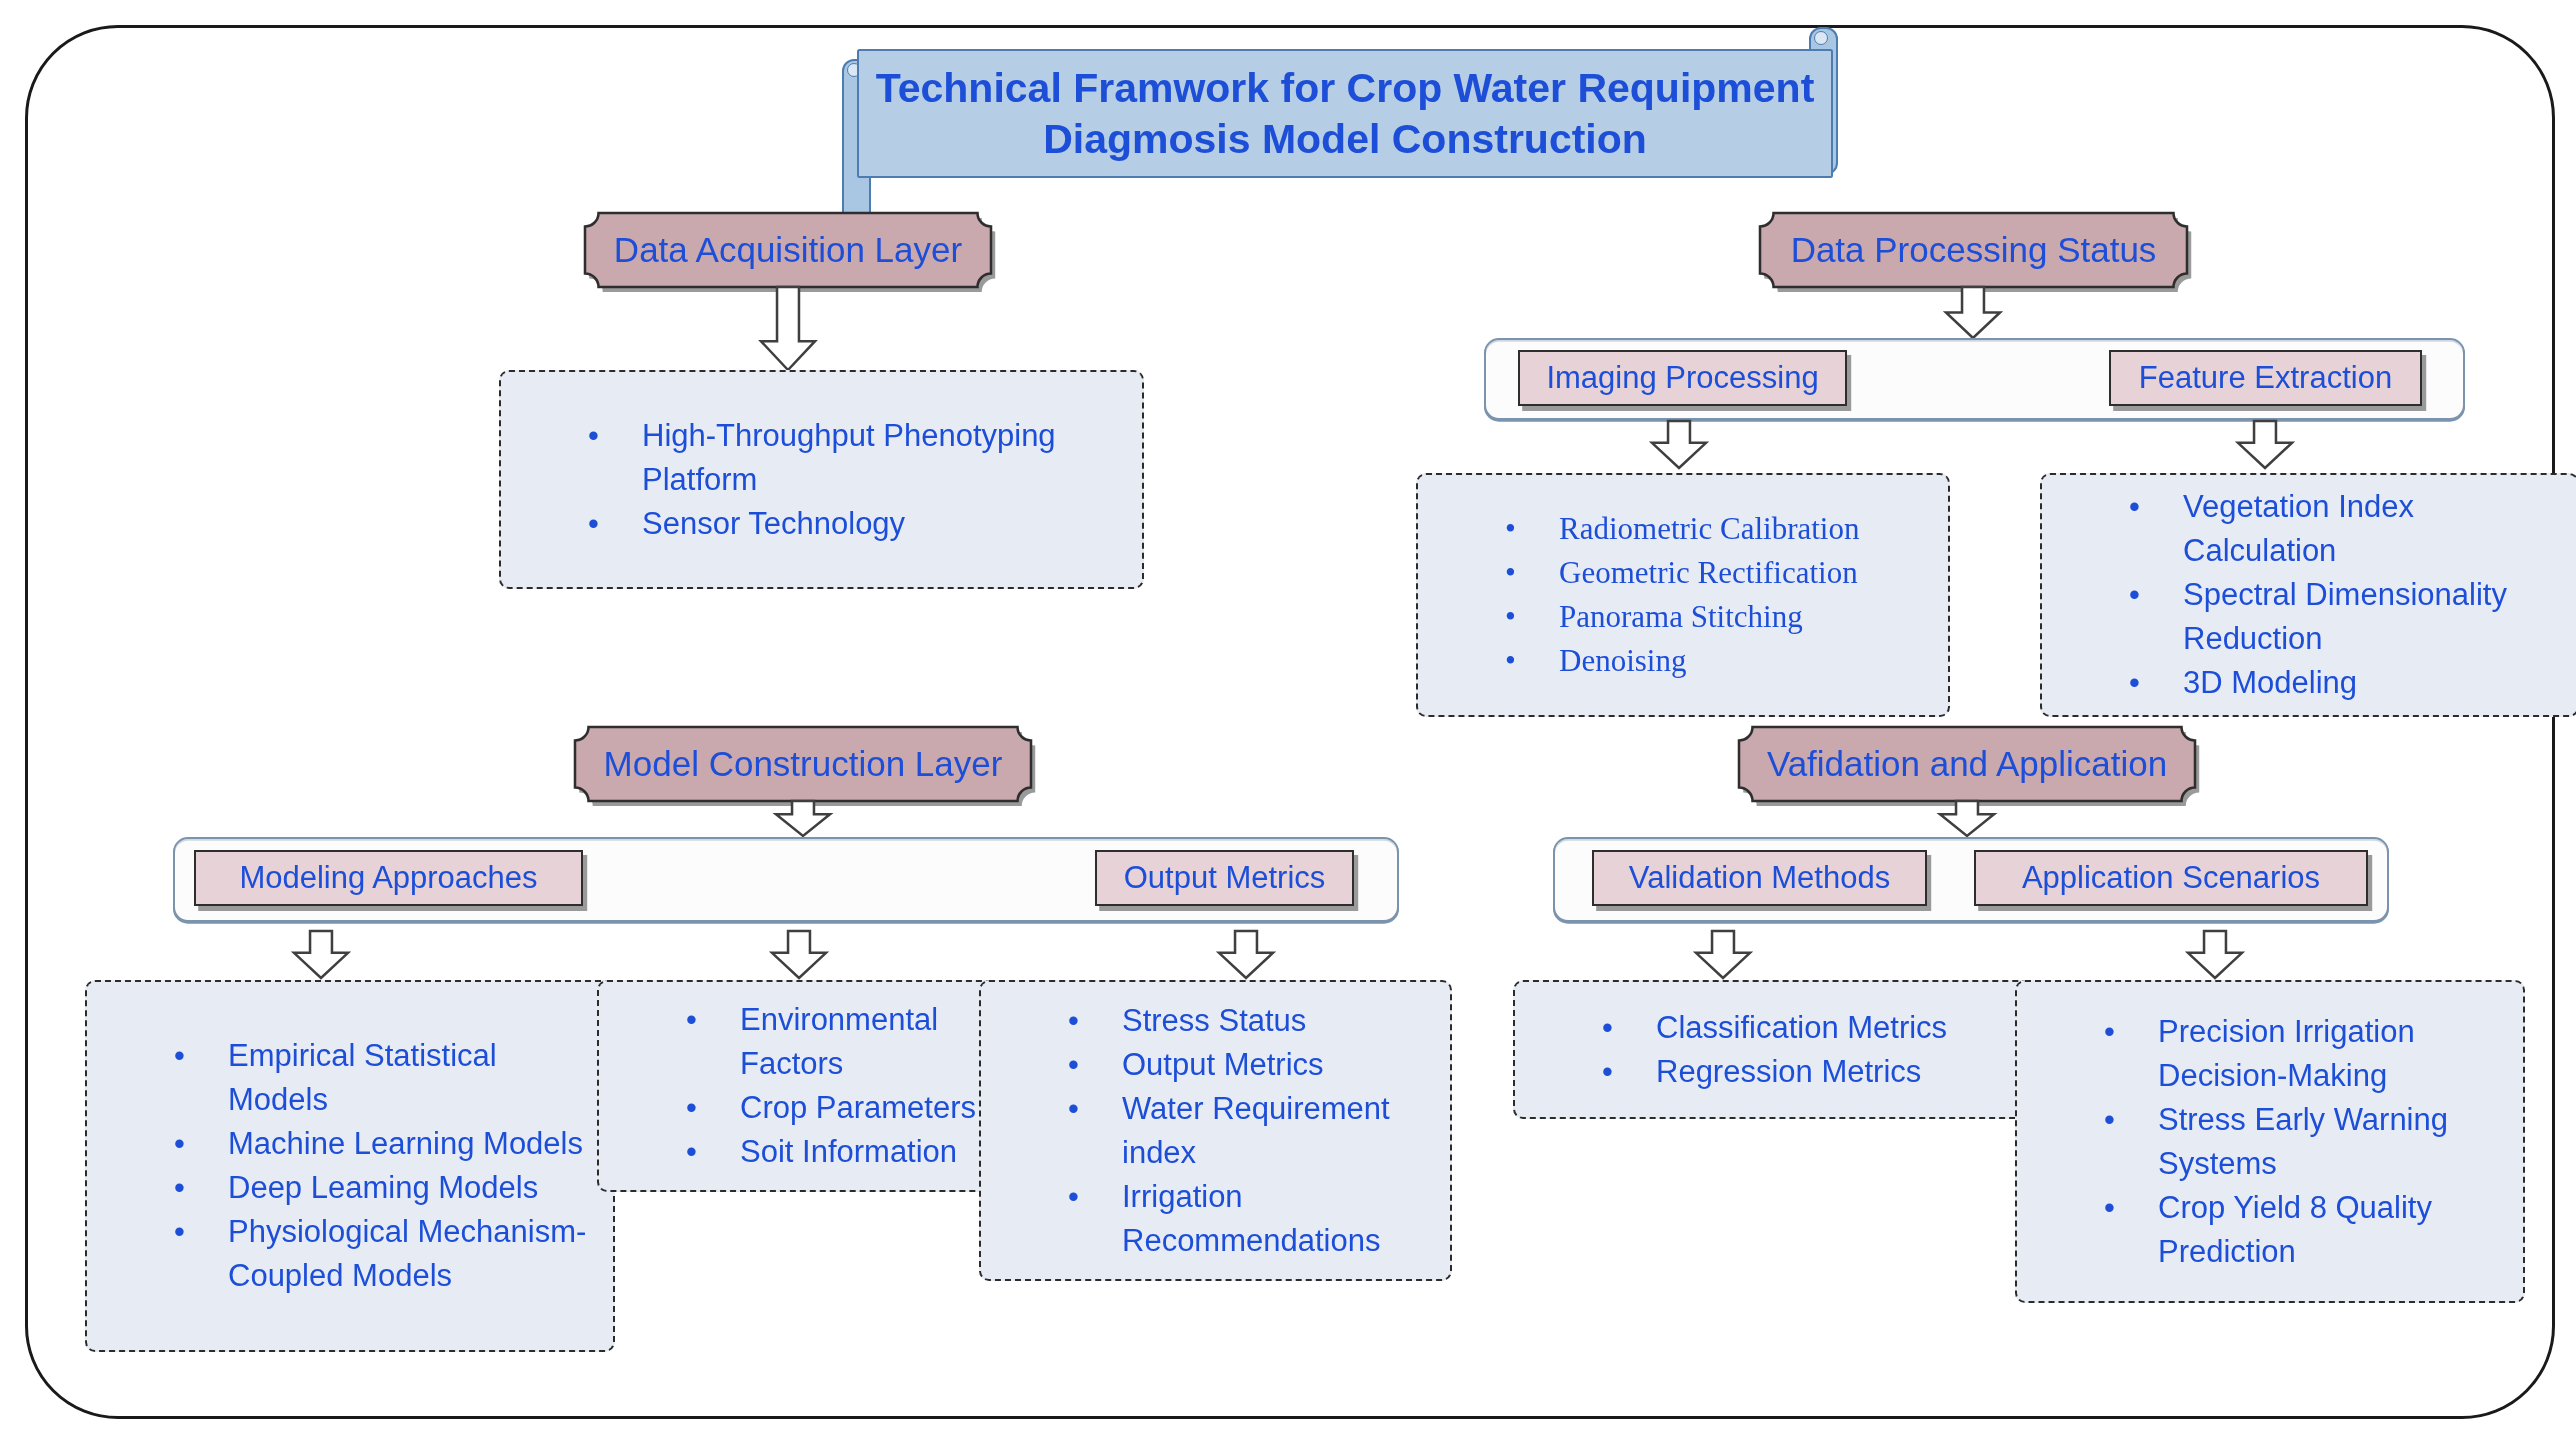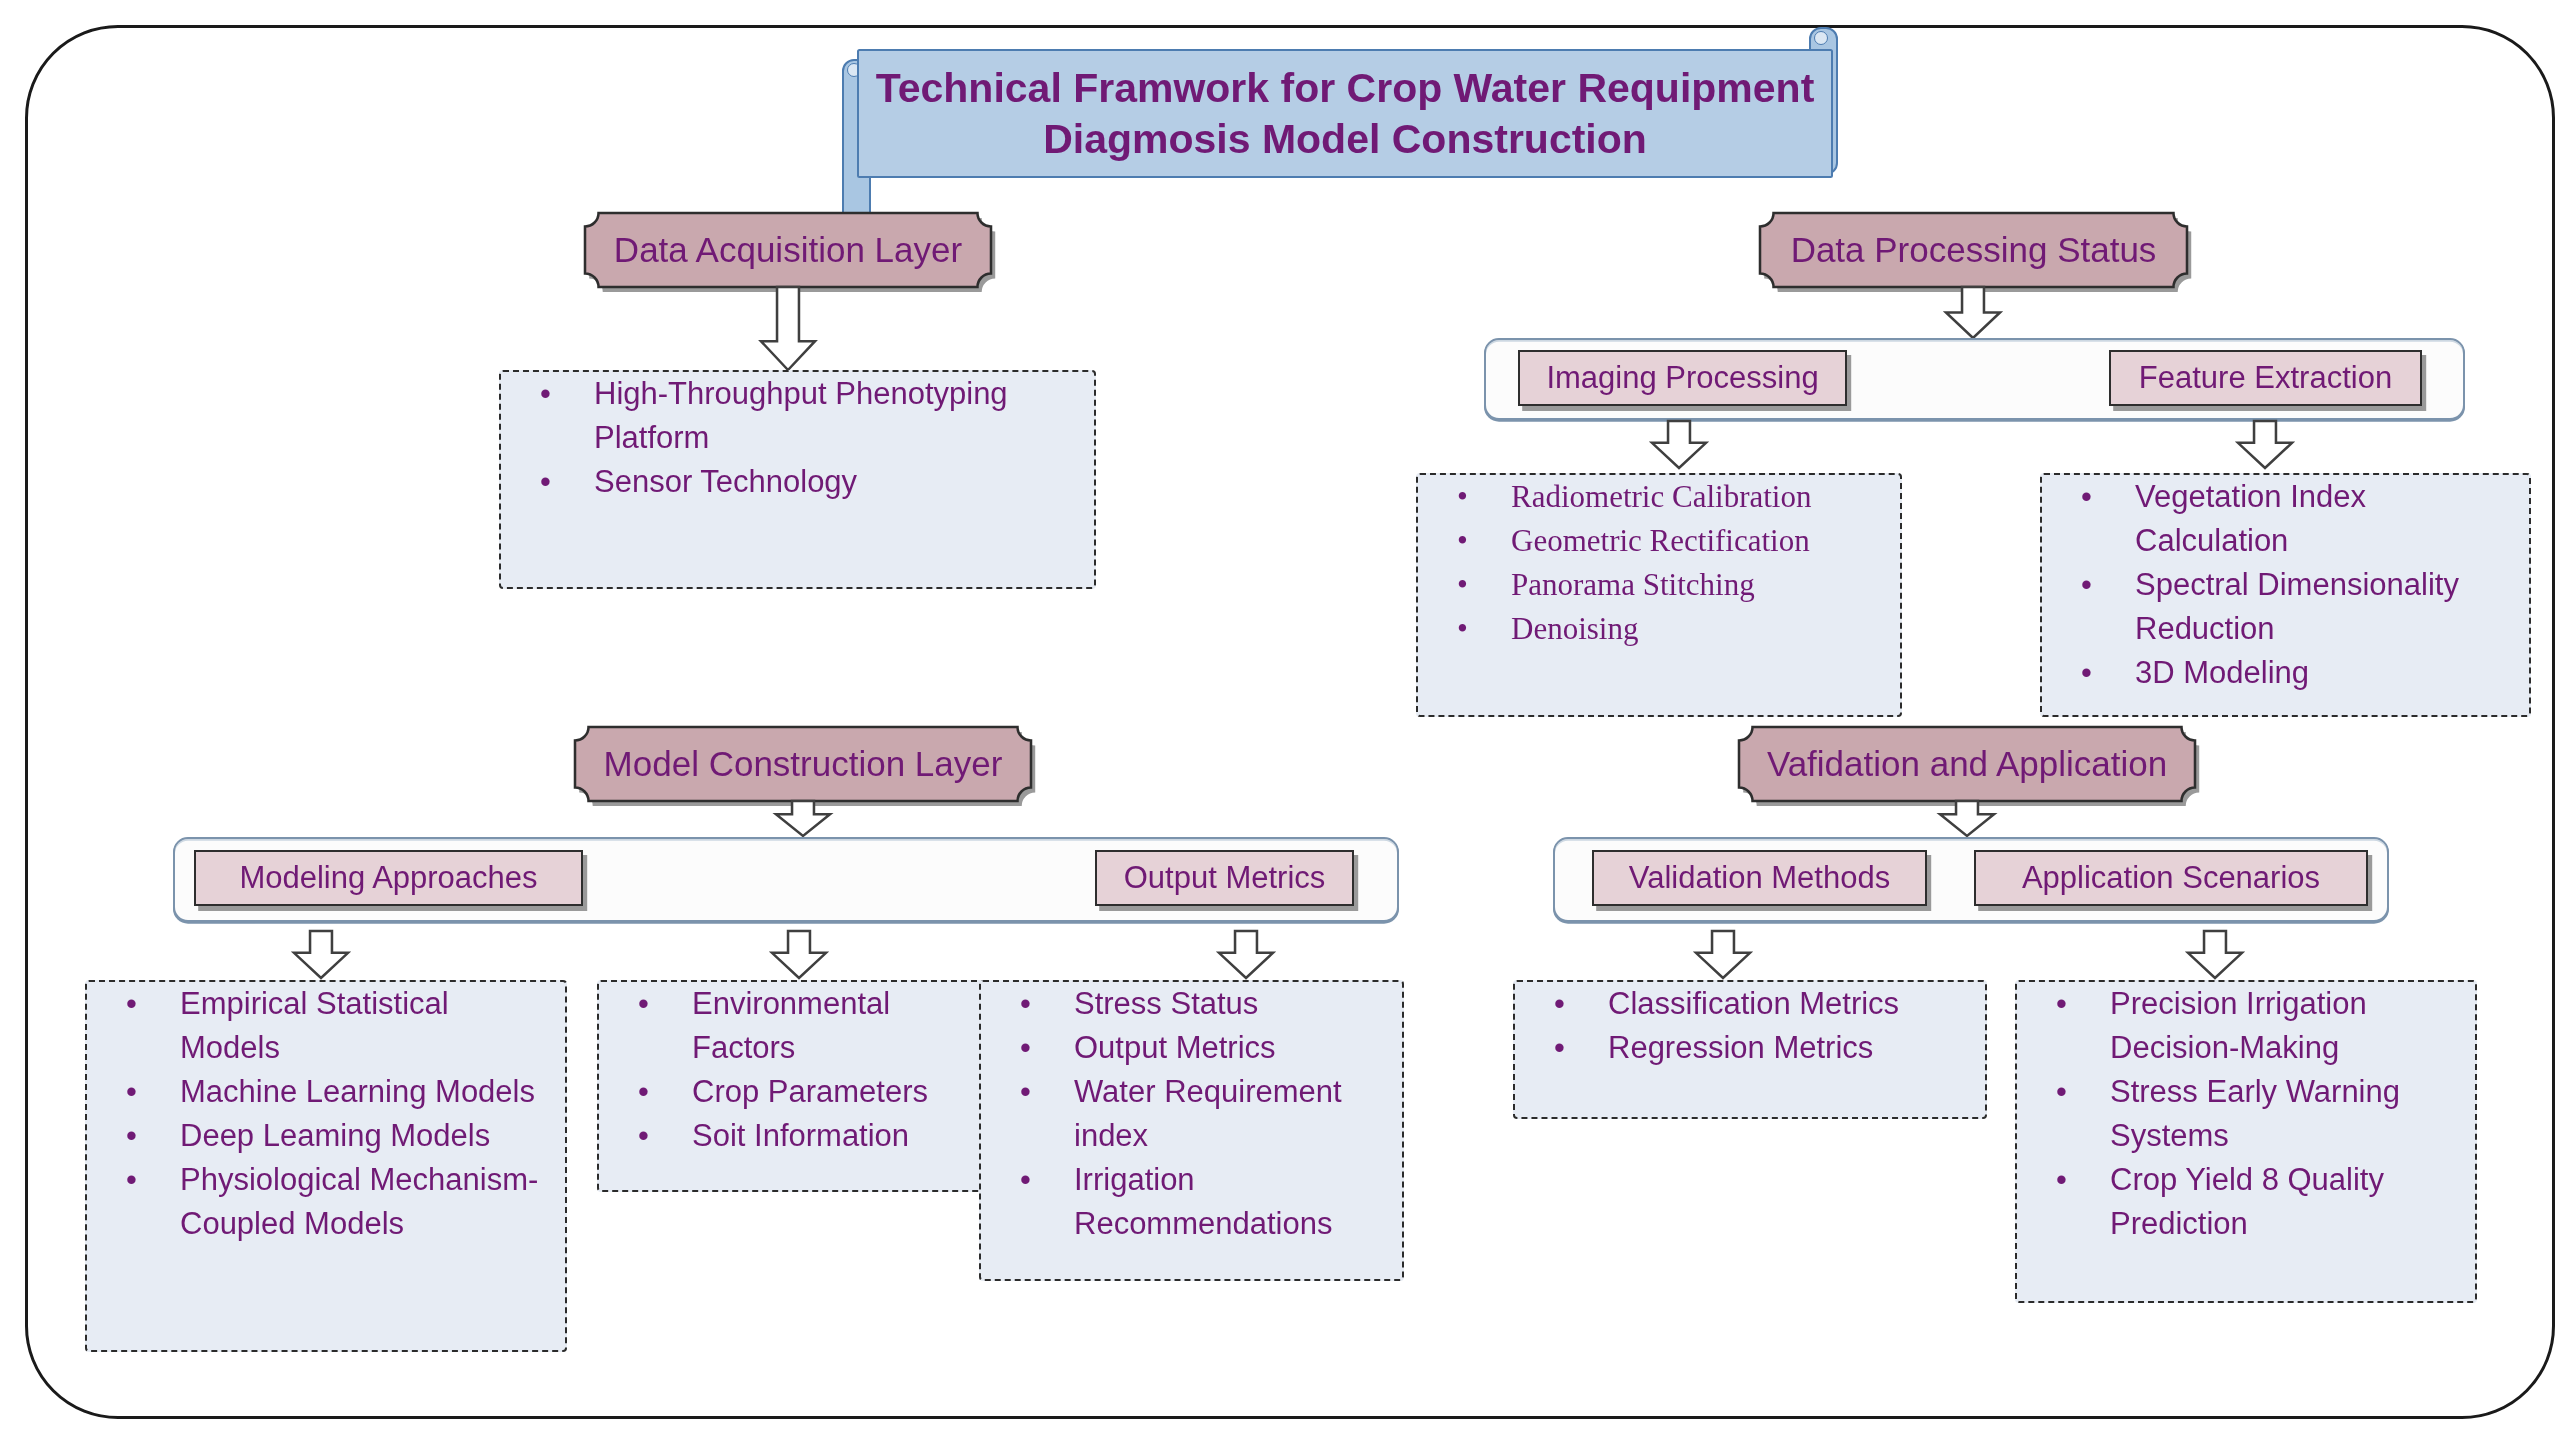"Technical Framwork for Crop Water" #canvas { color: #701a75 -> #1d4ed8 }
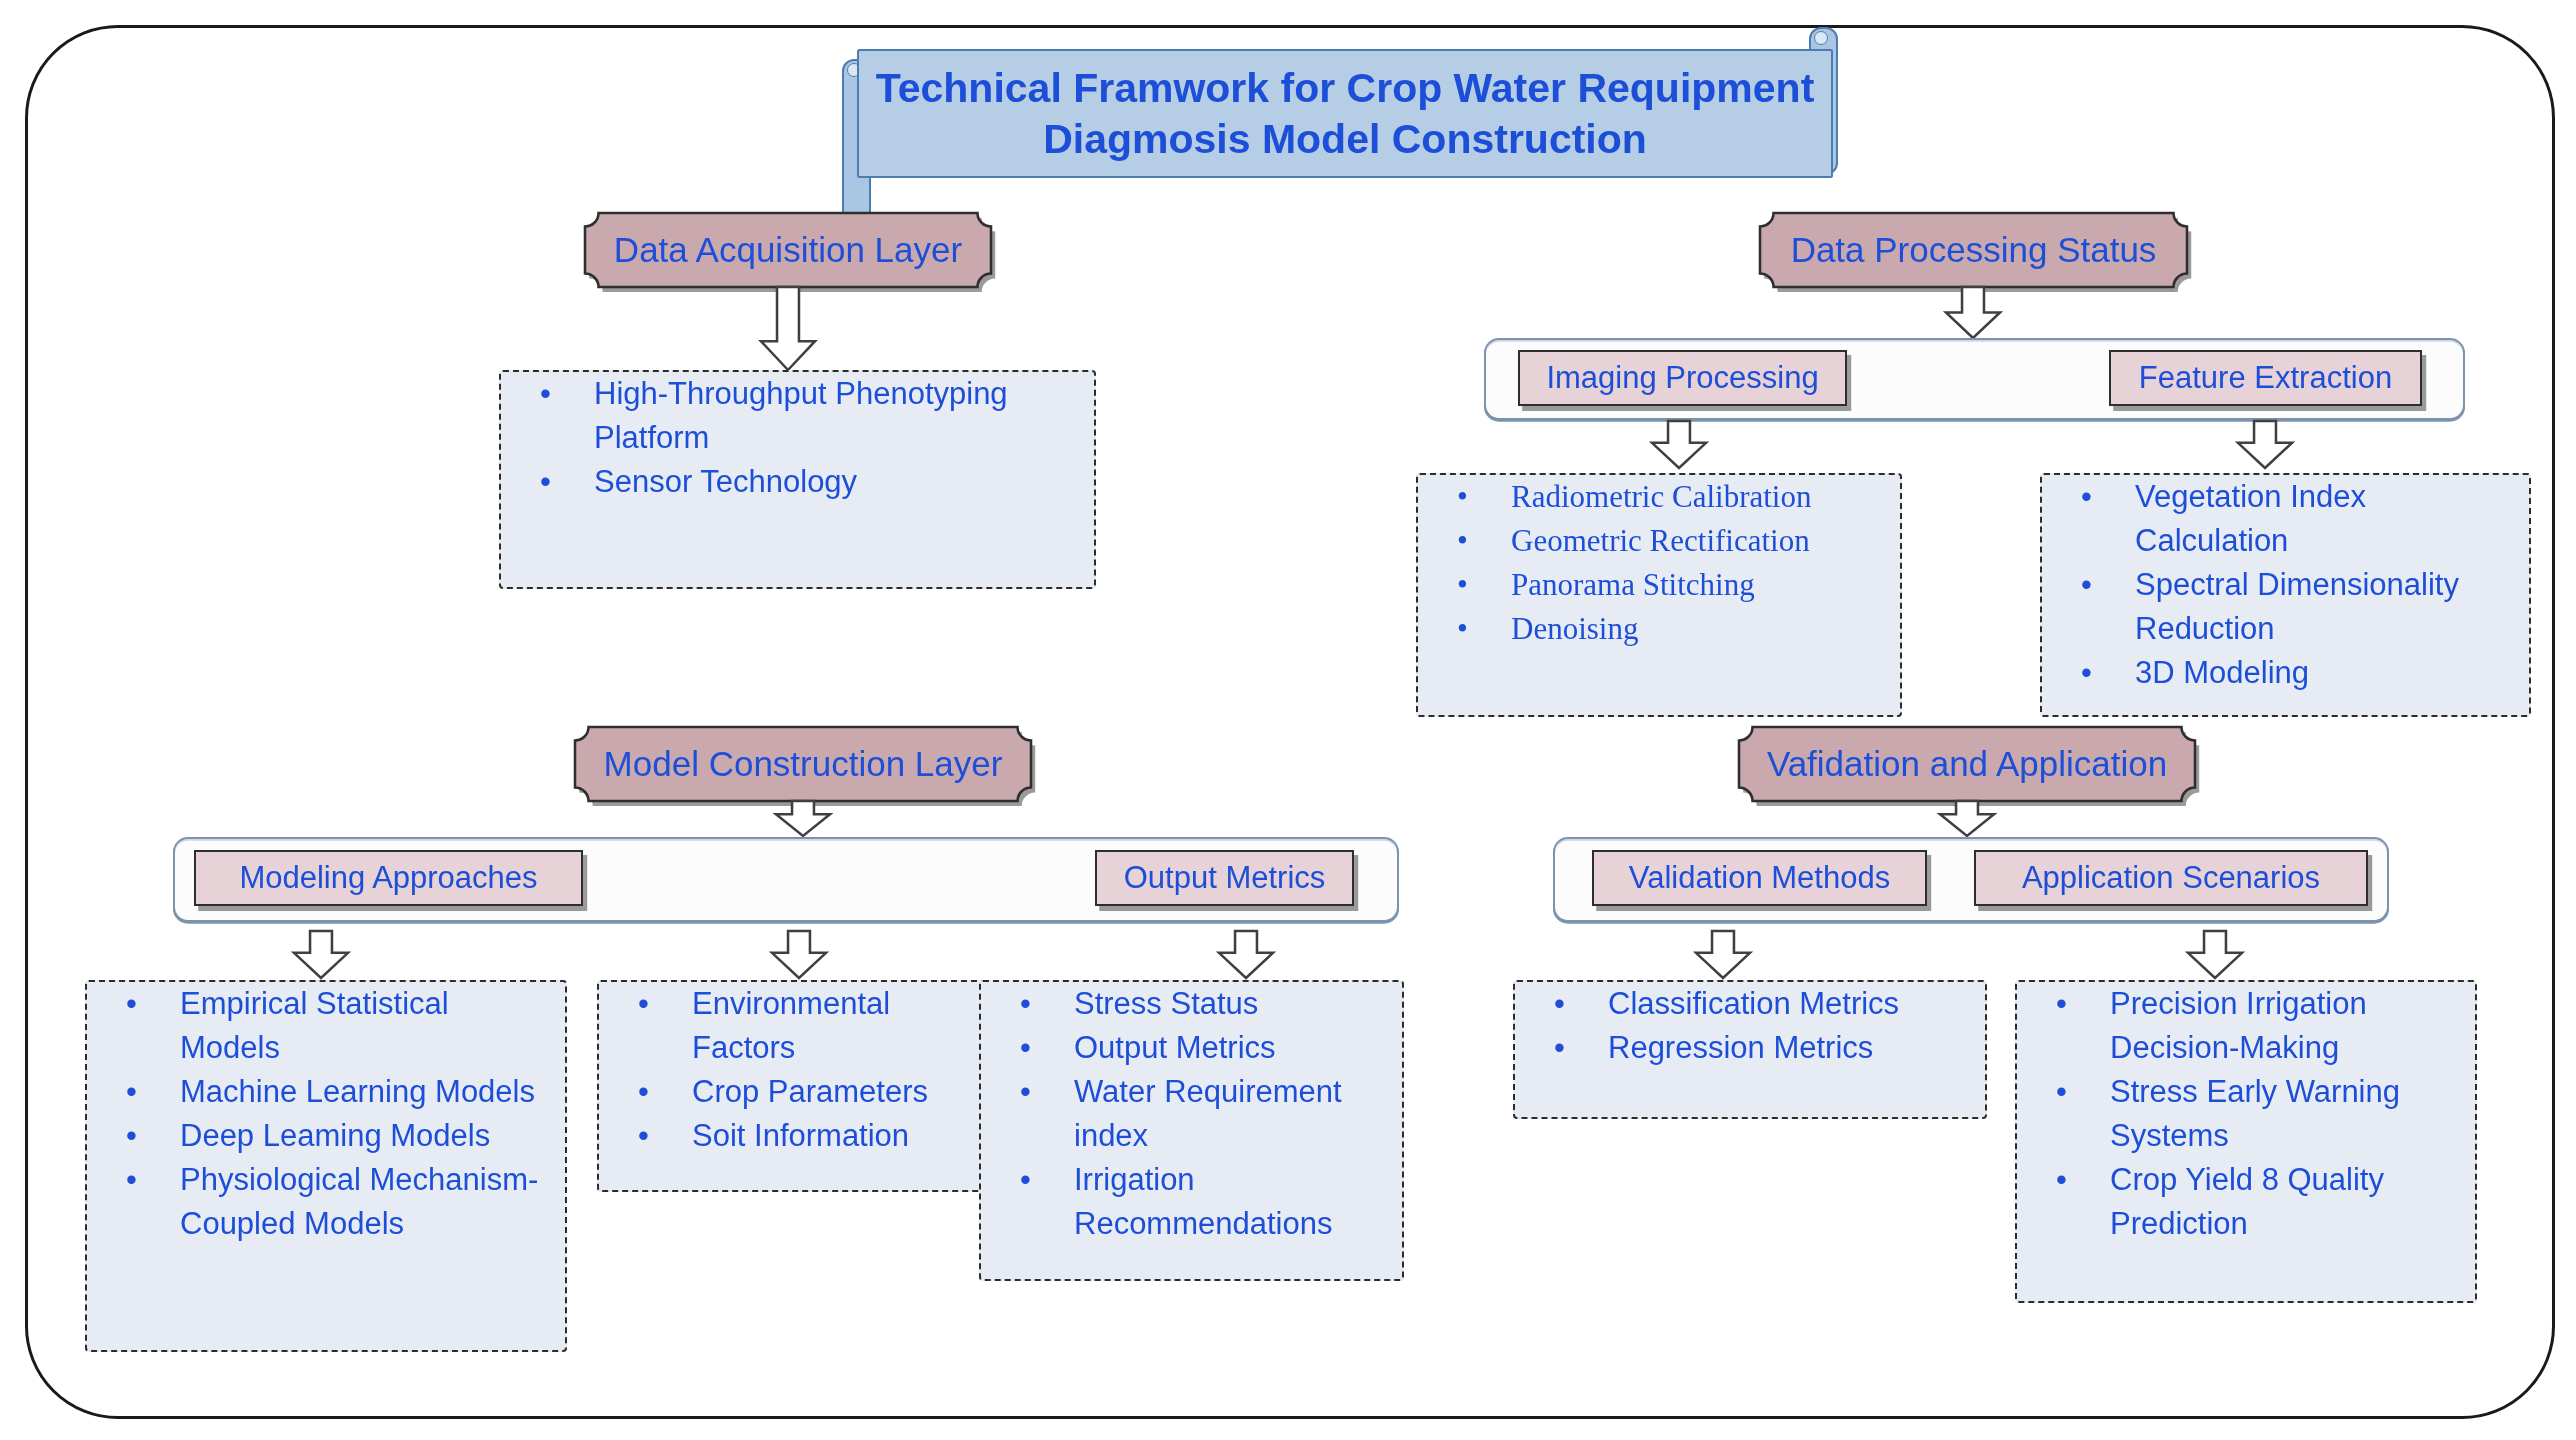"High-Throughput Phenotyping Platform" .item-box { align-items: flex-start -> center; border-radius: 4px -> 10px; padding-left: none -> 48px }
